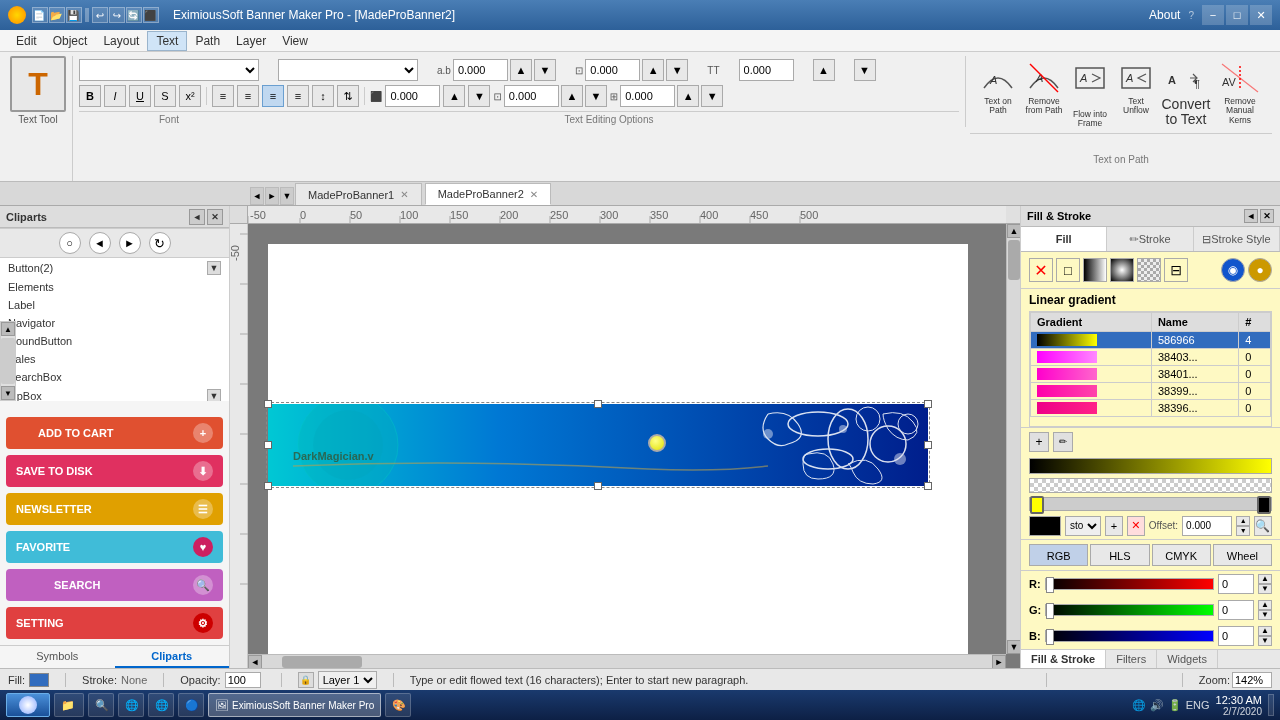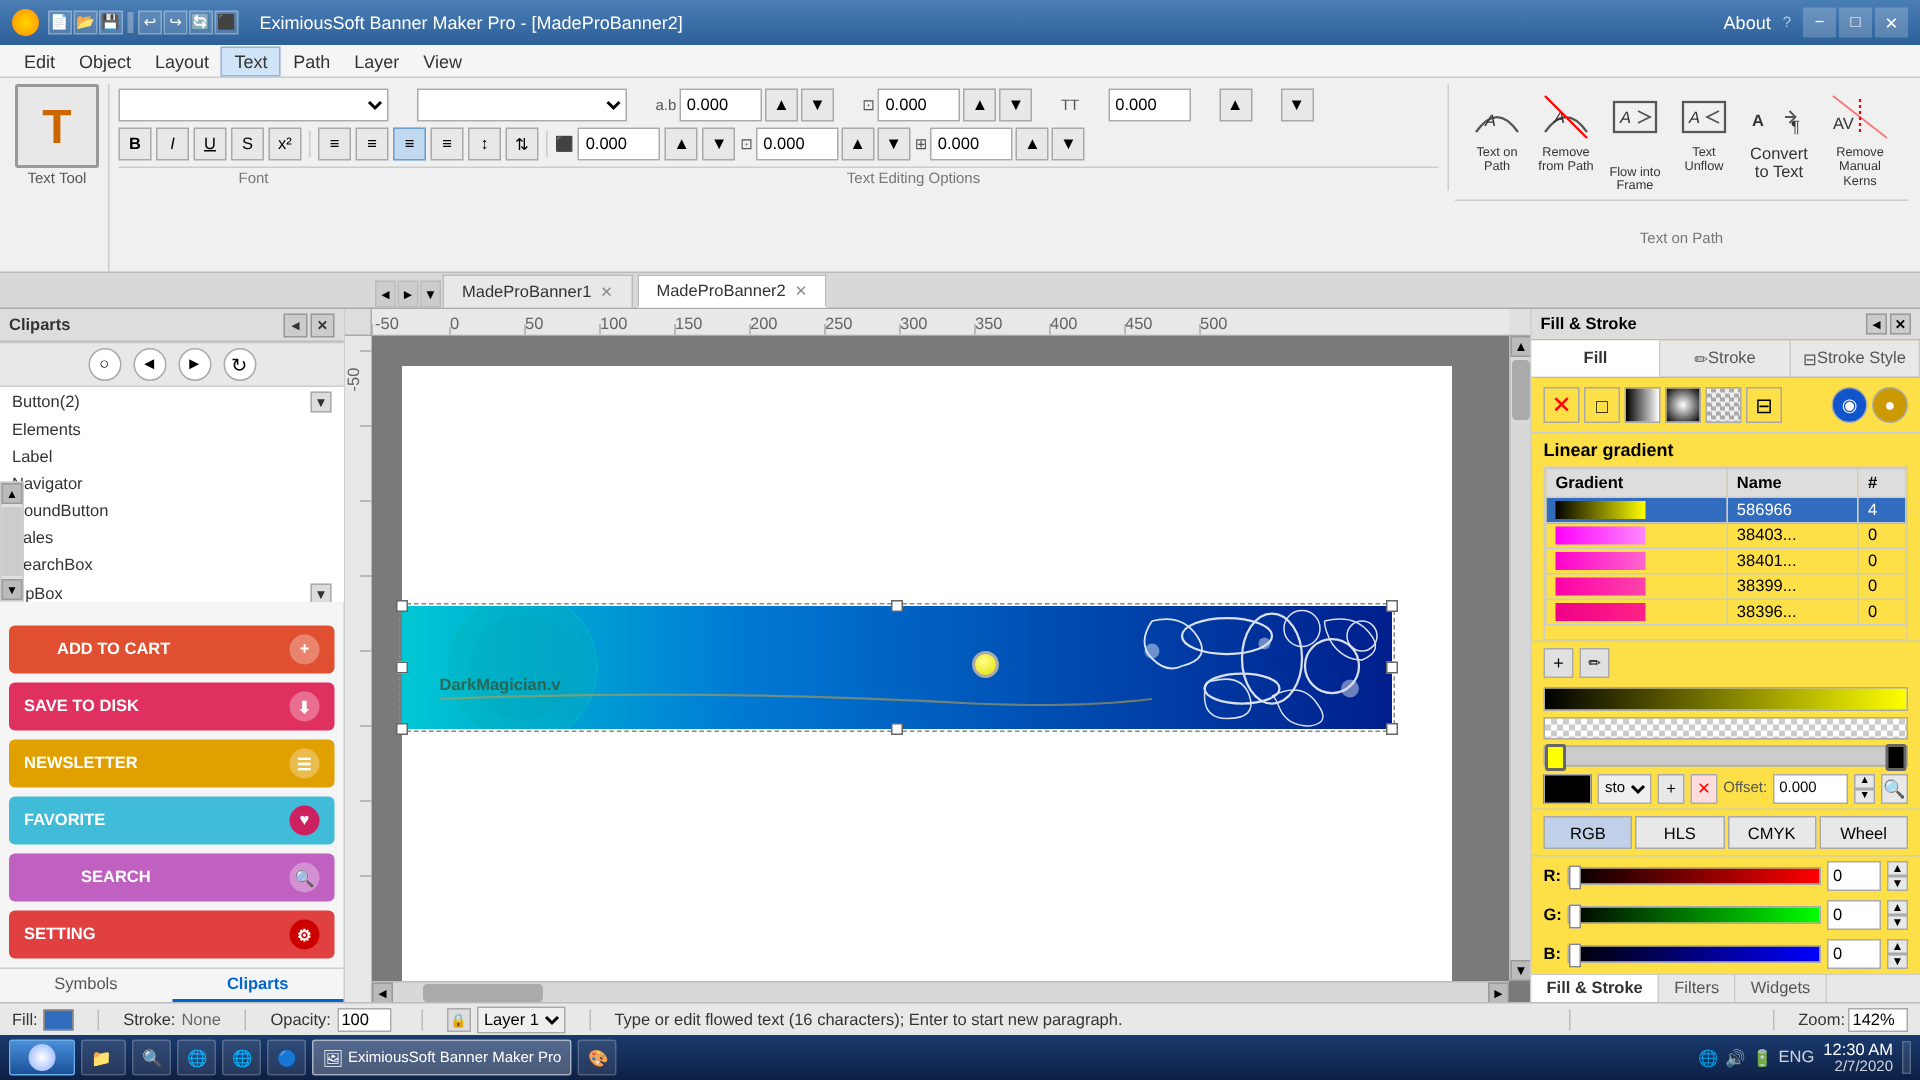"Convert" span { font-size: 11px -> 14px }
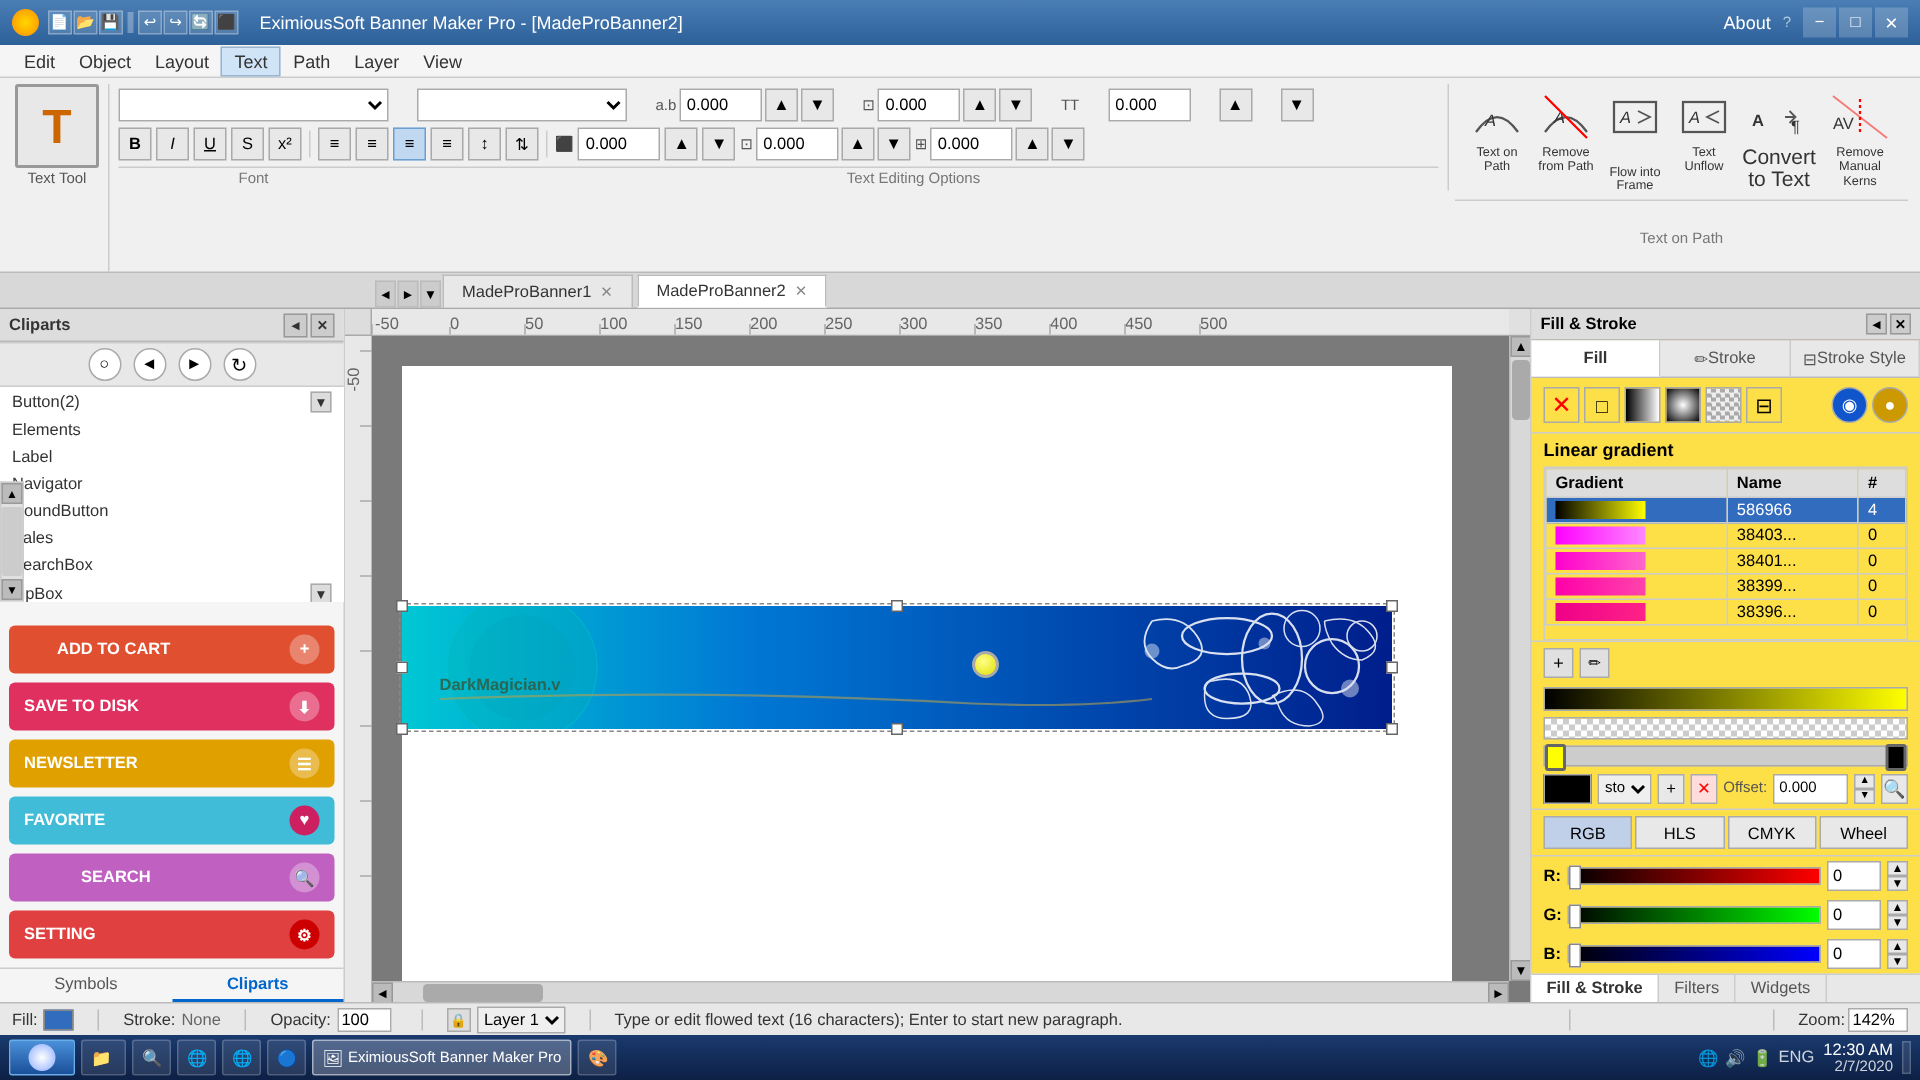"Fill & Stroke" .right-panel { background: #fde047 -> #fef9c3 }
